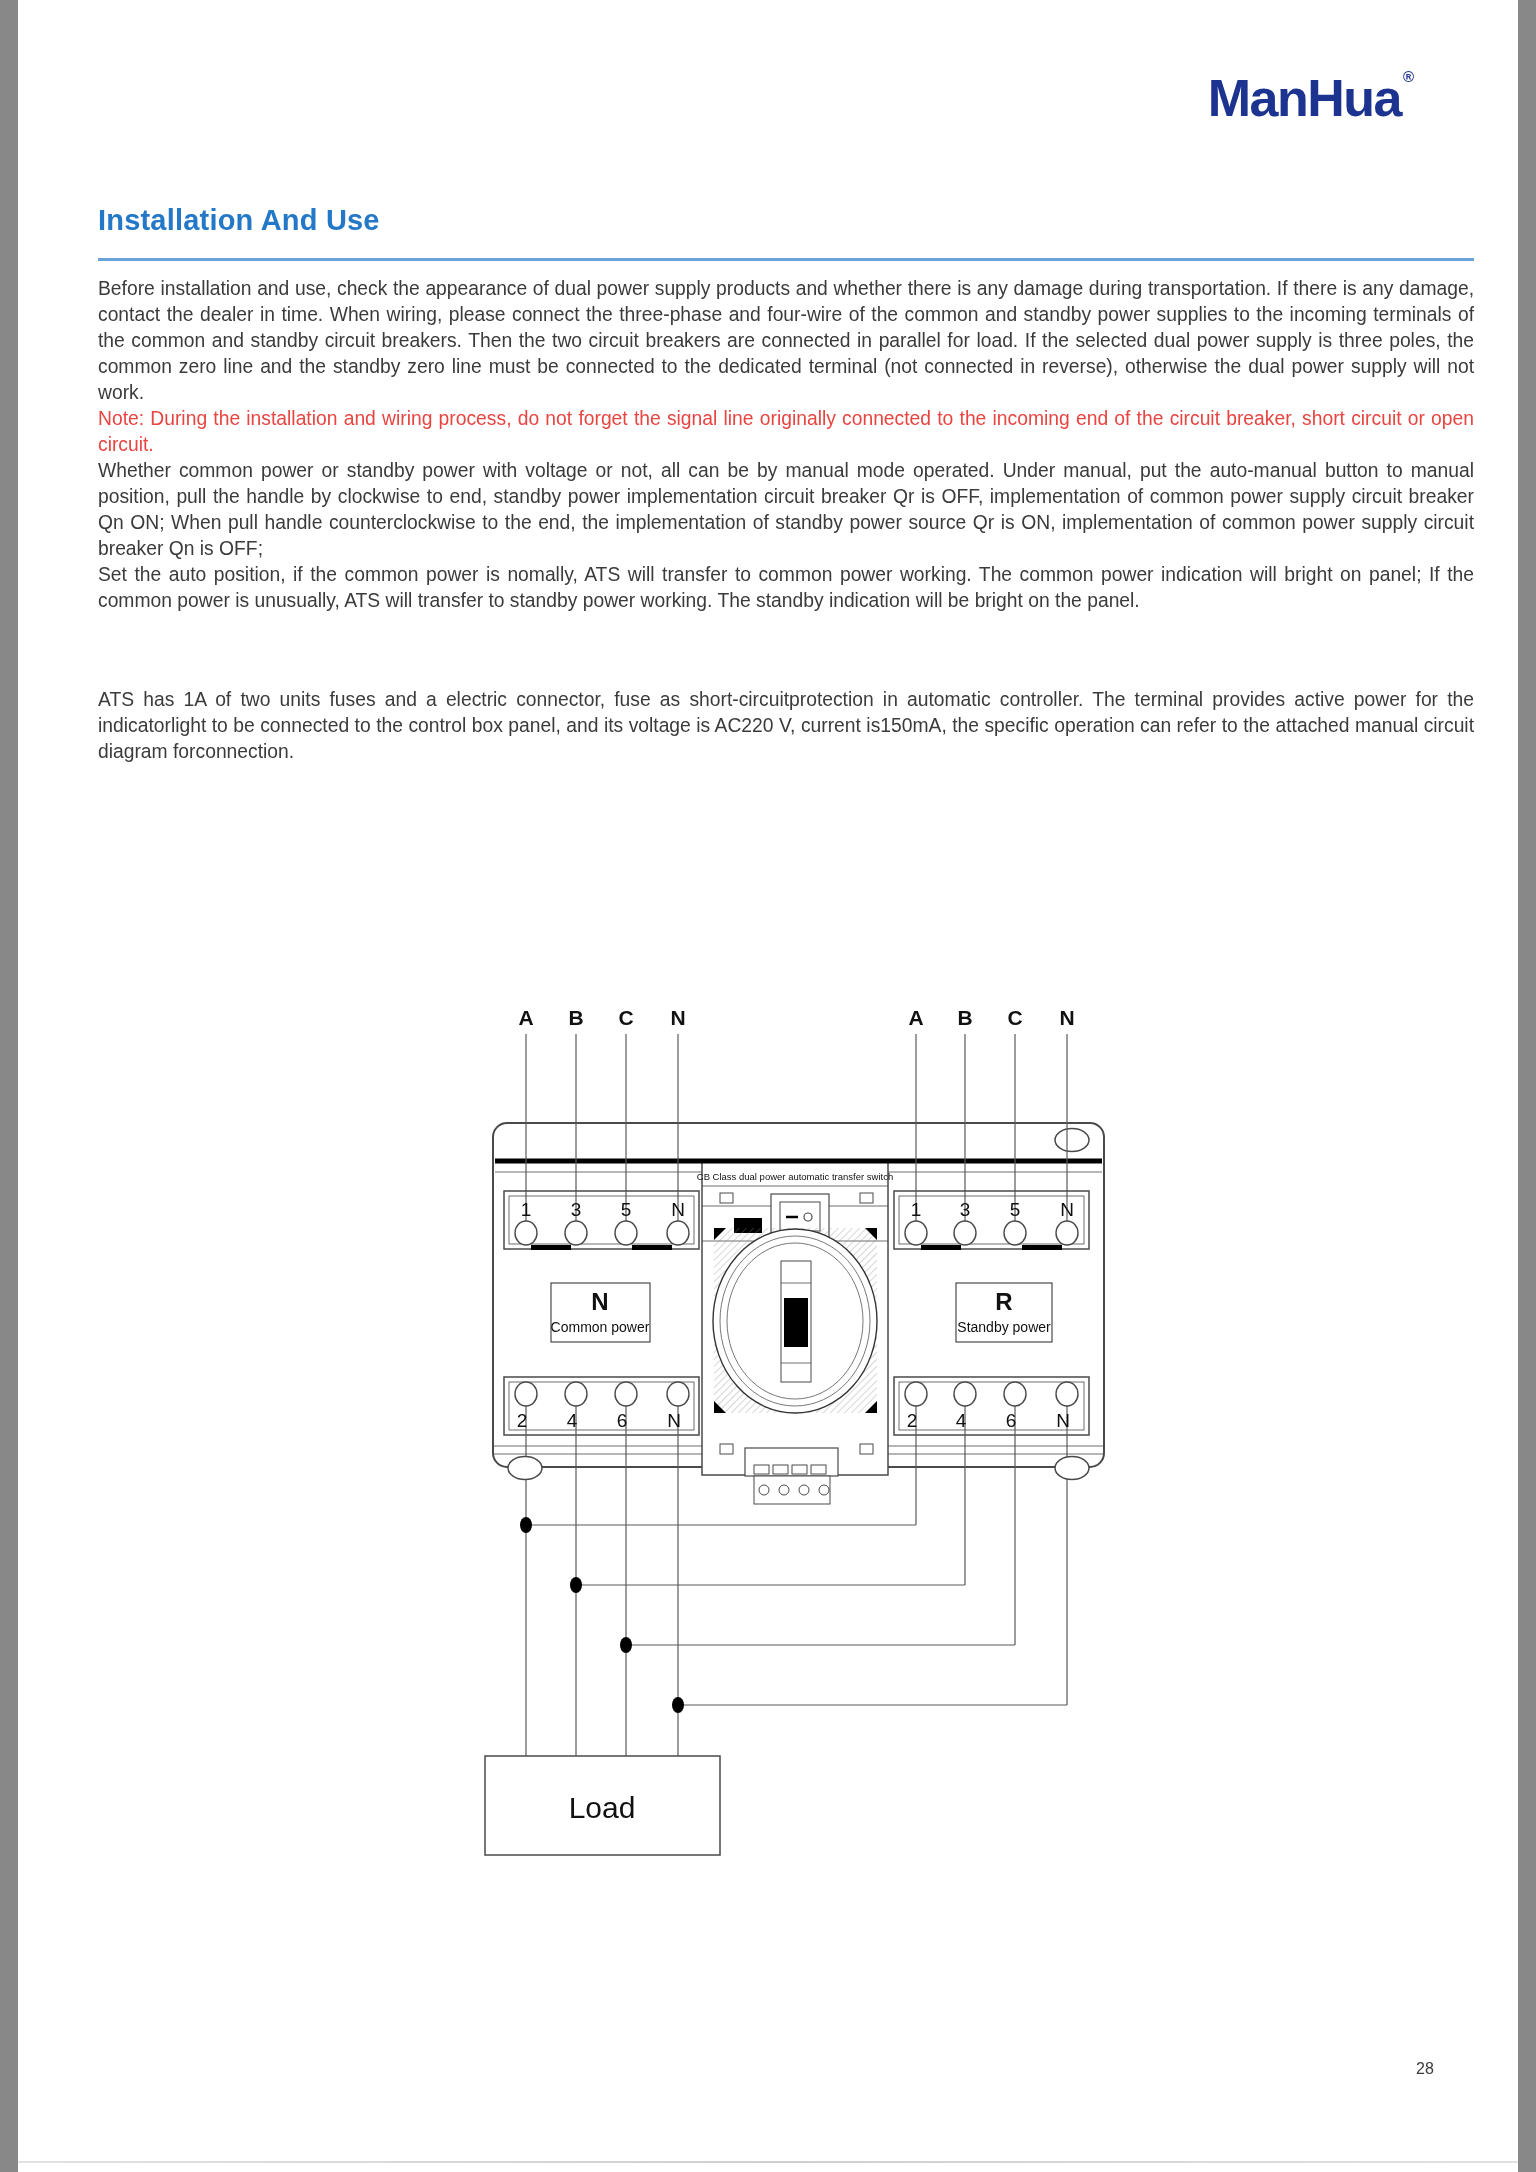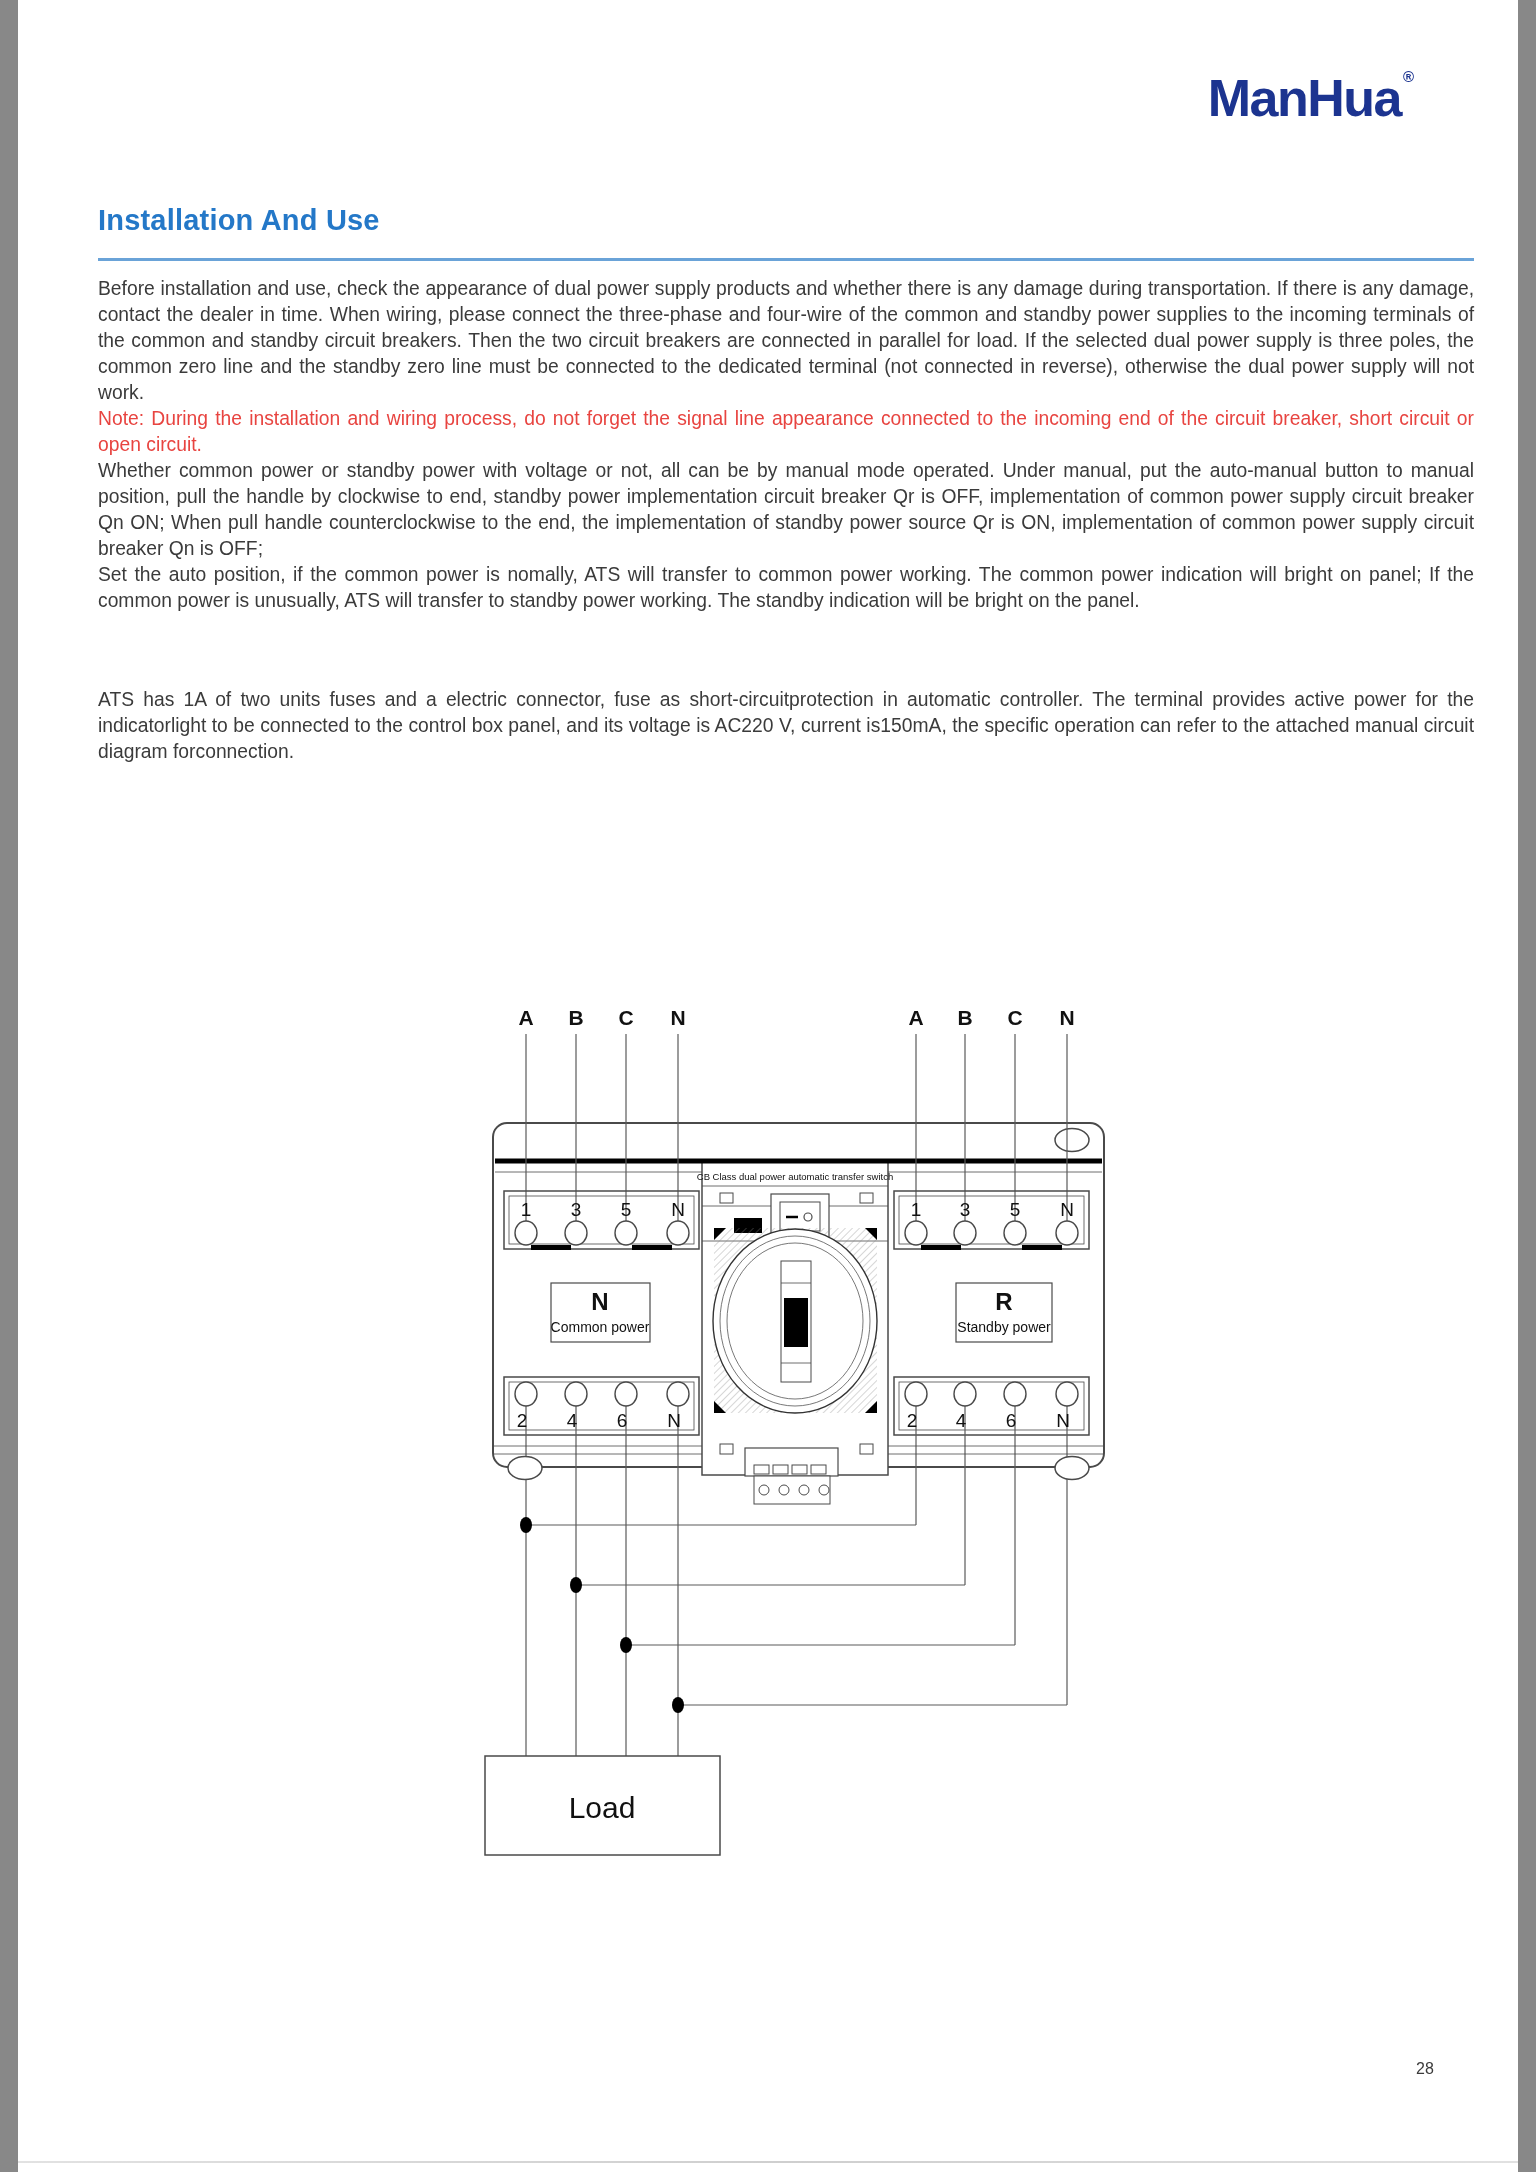"Note: During the installation and" p.note { text: appearance -> originally }
